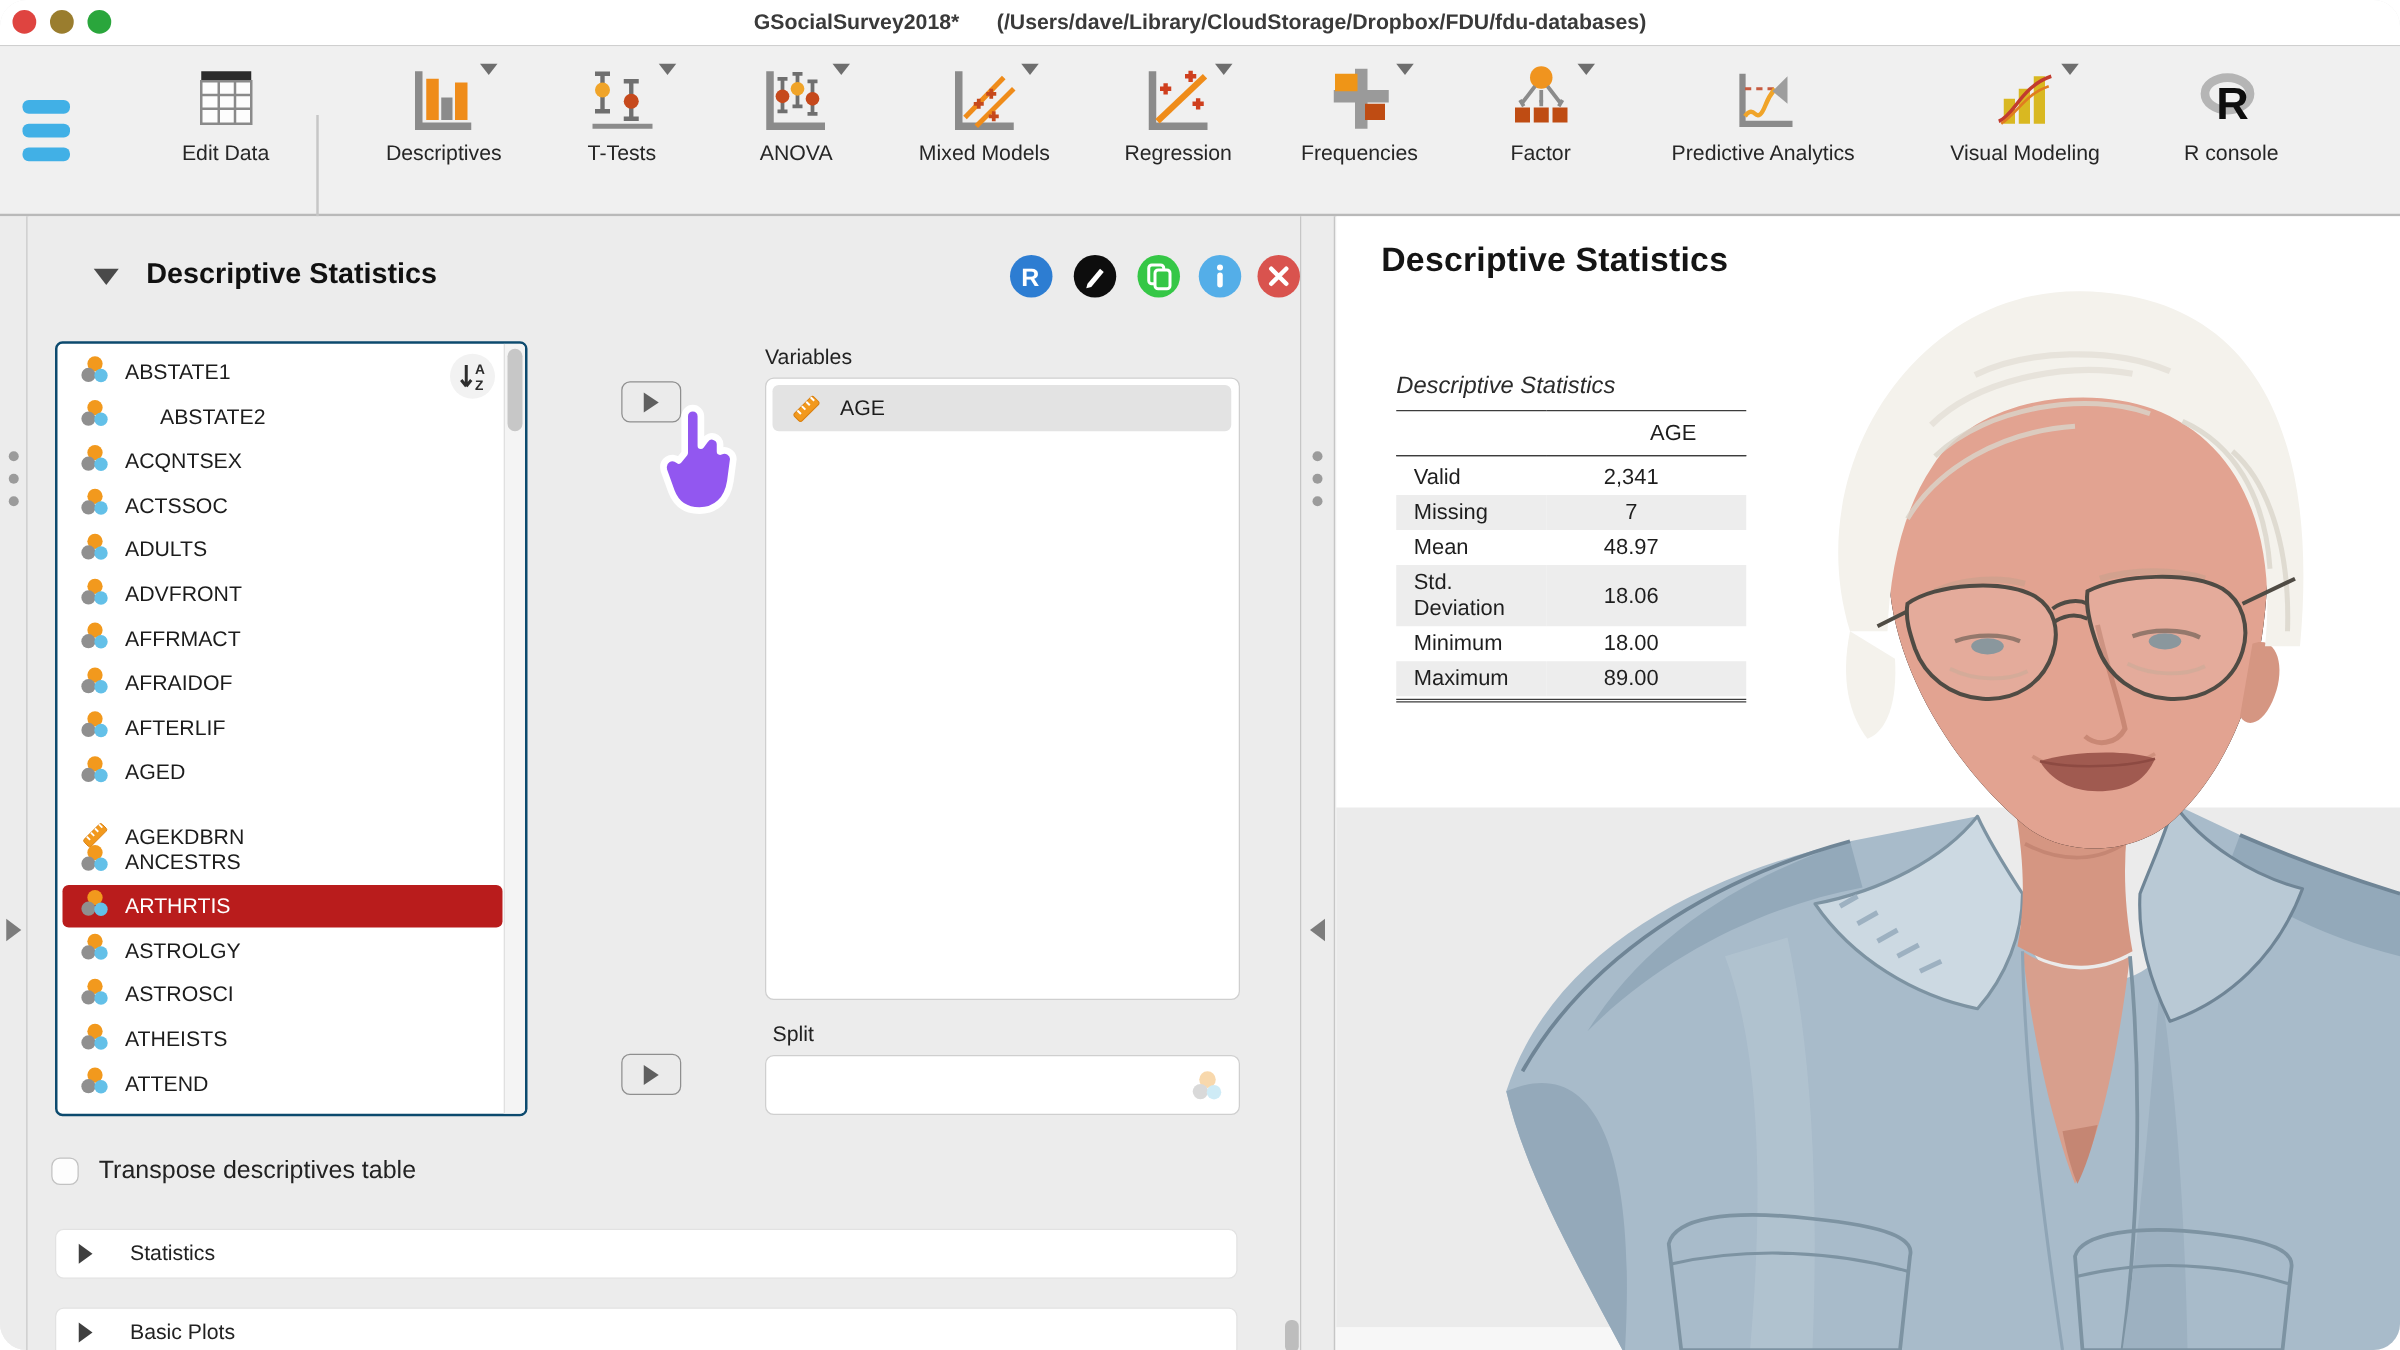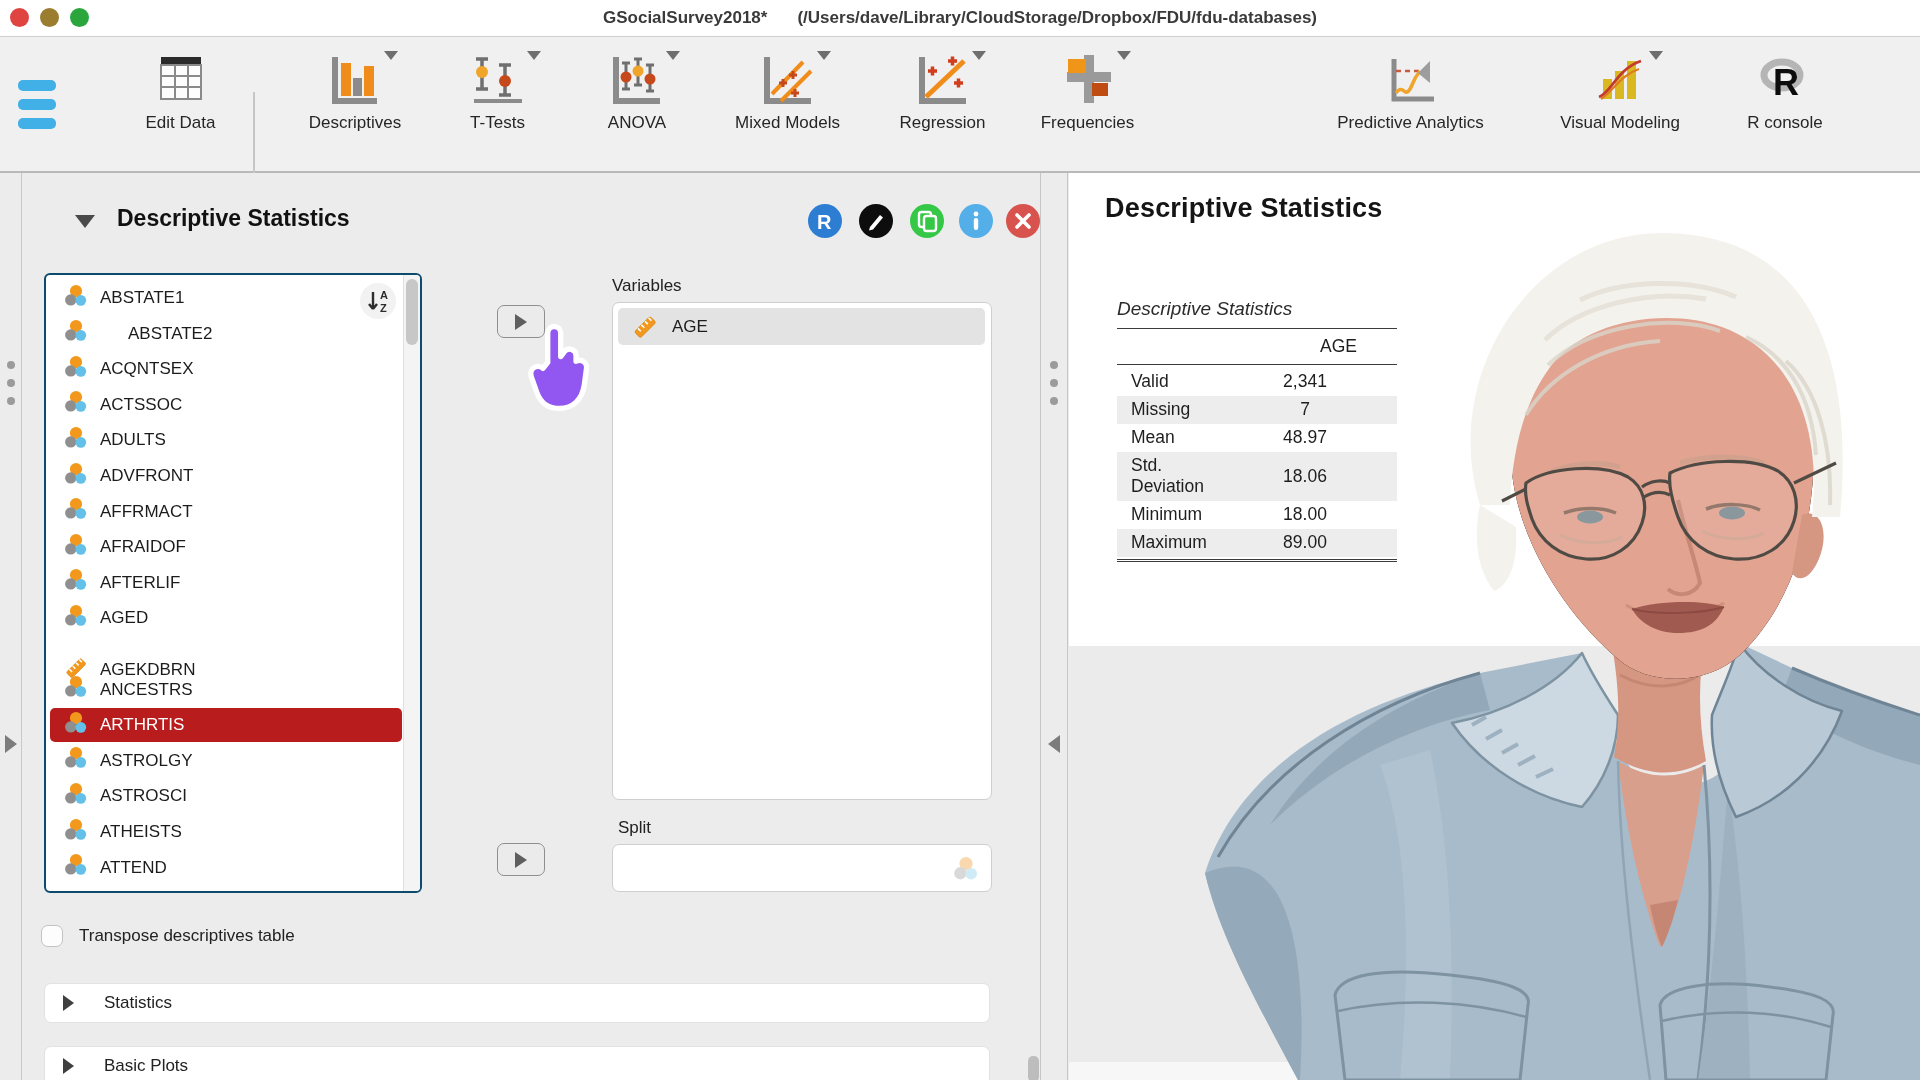"GSocialSurvey2018*" #stage { border-radius: none -> 21px }
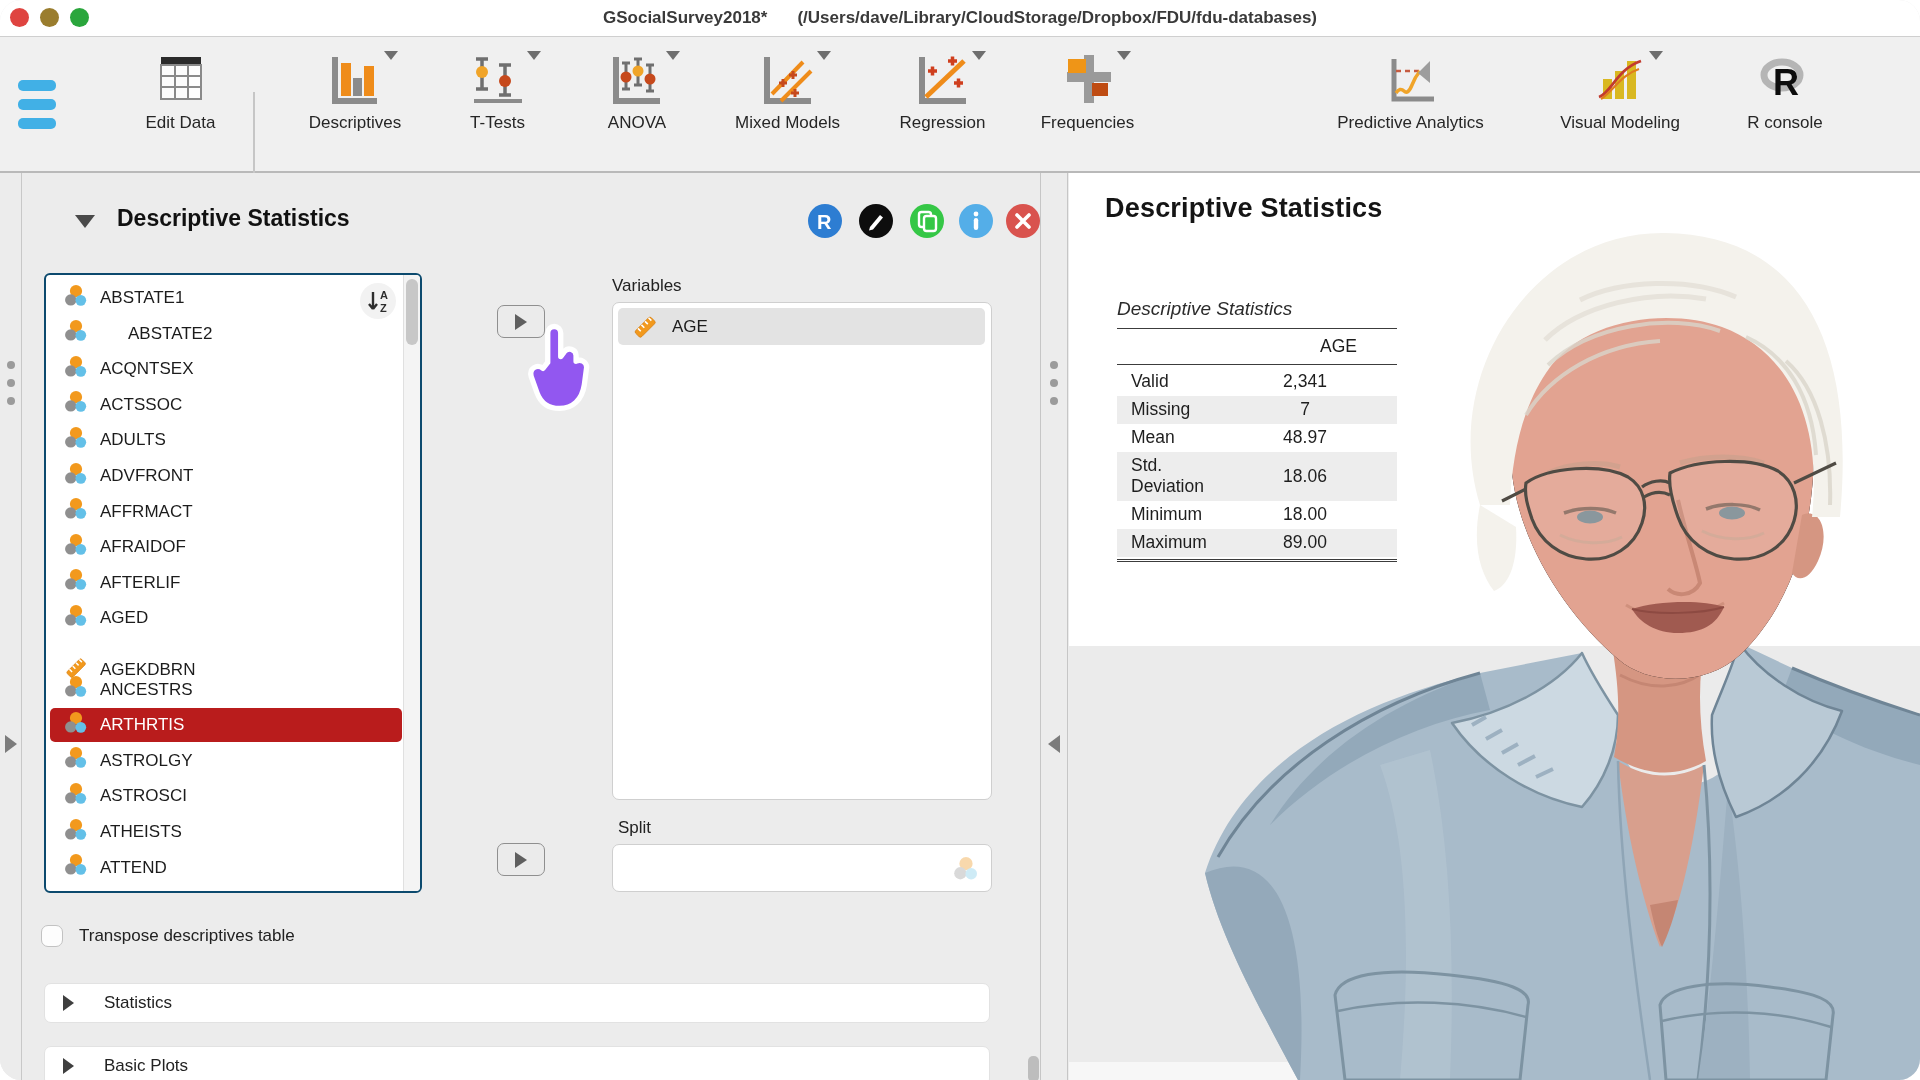"Factor" div.tb-btn { html: none -> <div> <div> <svg> <circle></circle> <path></path> <path></path> <rect></rect> <rect></rect> <rect></rect> </svg> <span></span> </div> <div>Factor</div> </div> }
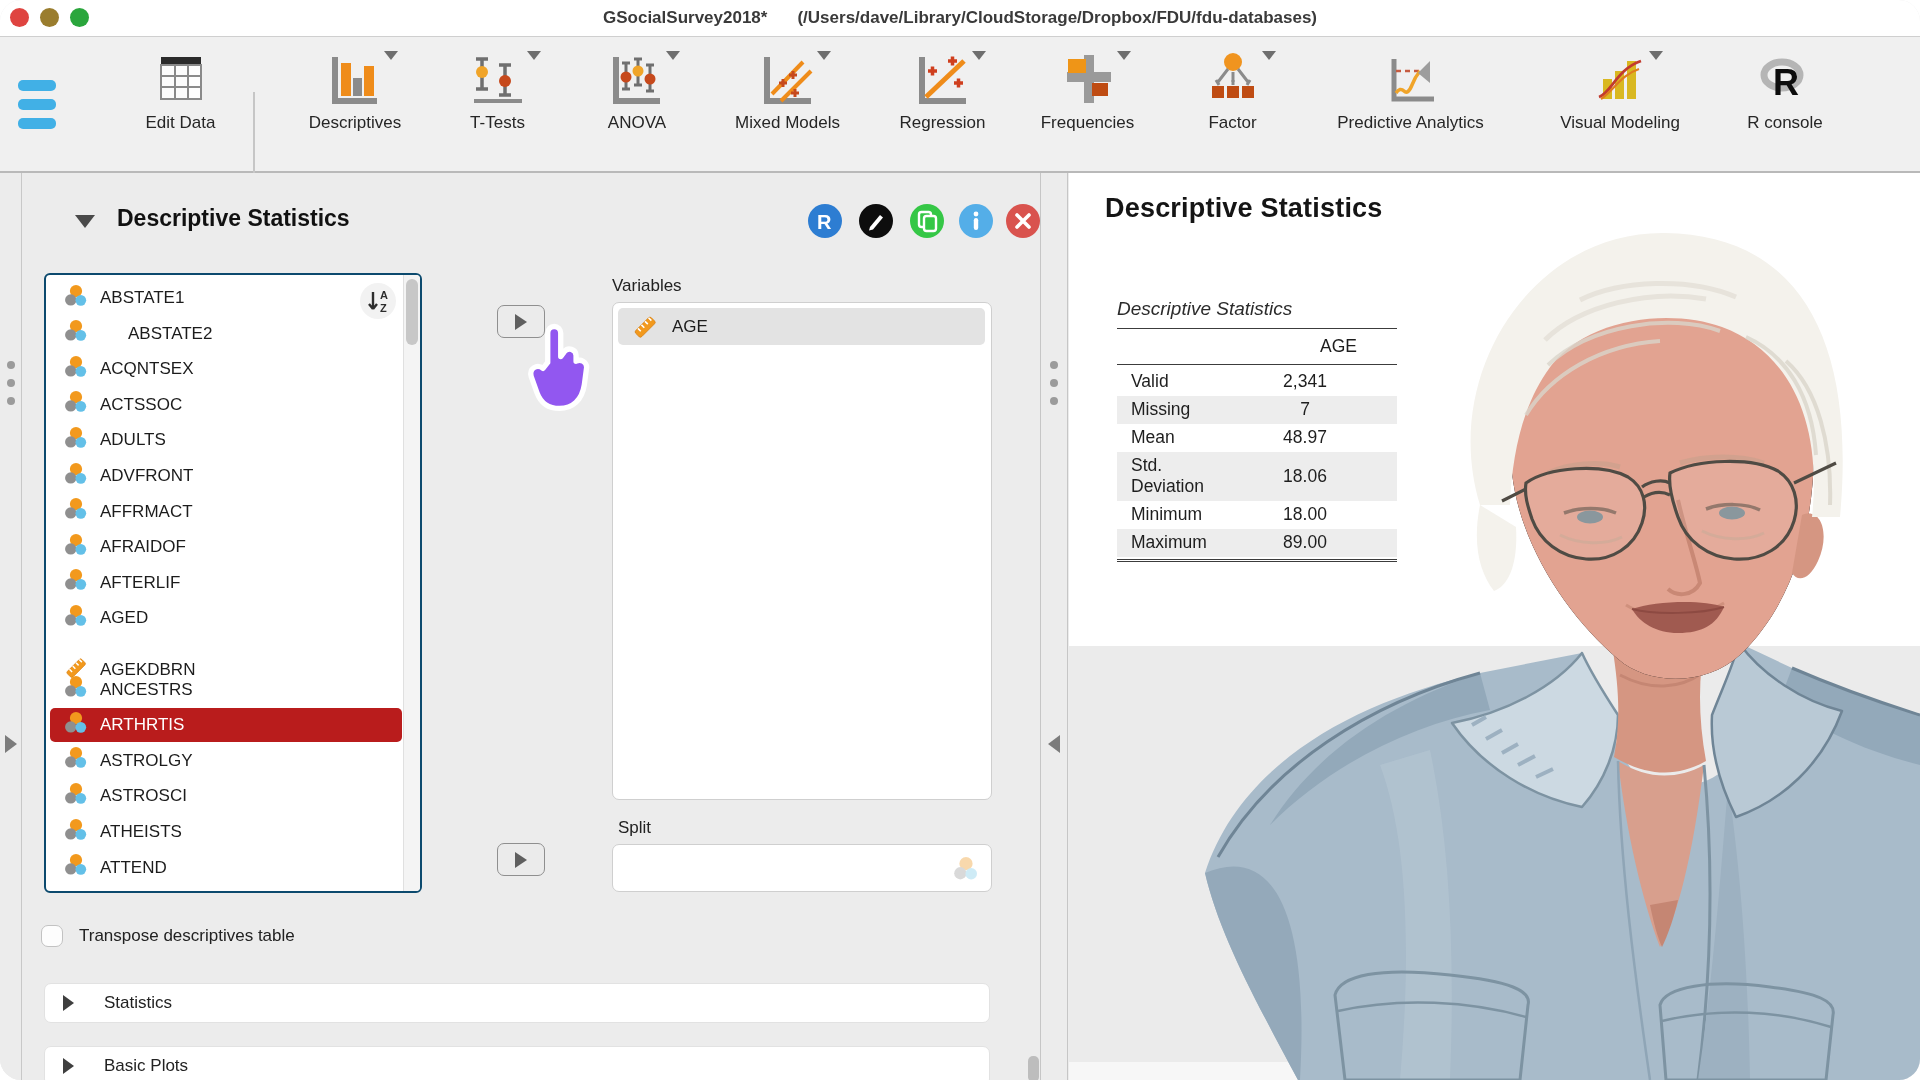"Transpose descriptives table" #transpose-lbl { font-size: 17px -> 20px }
